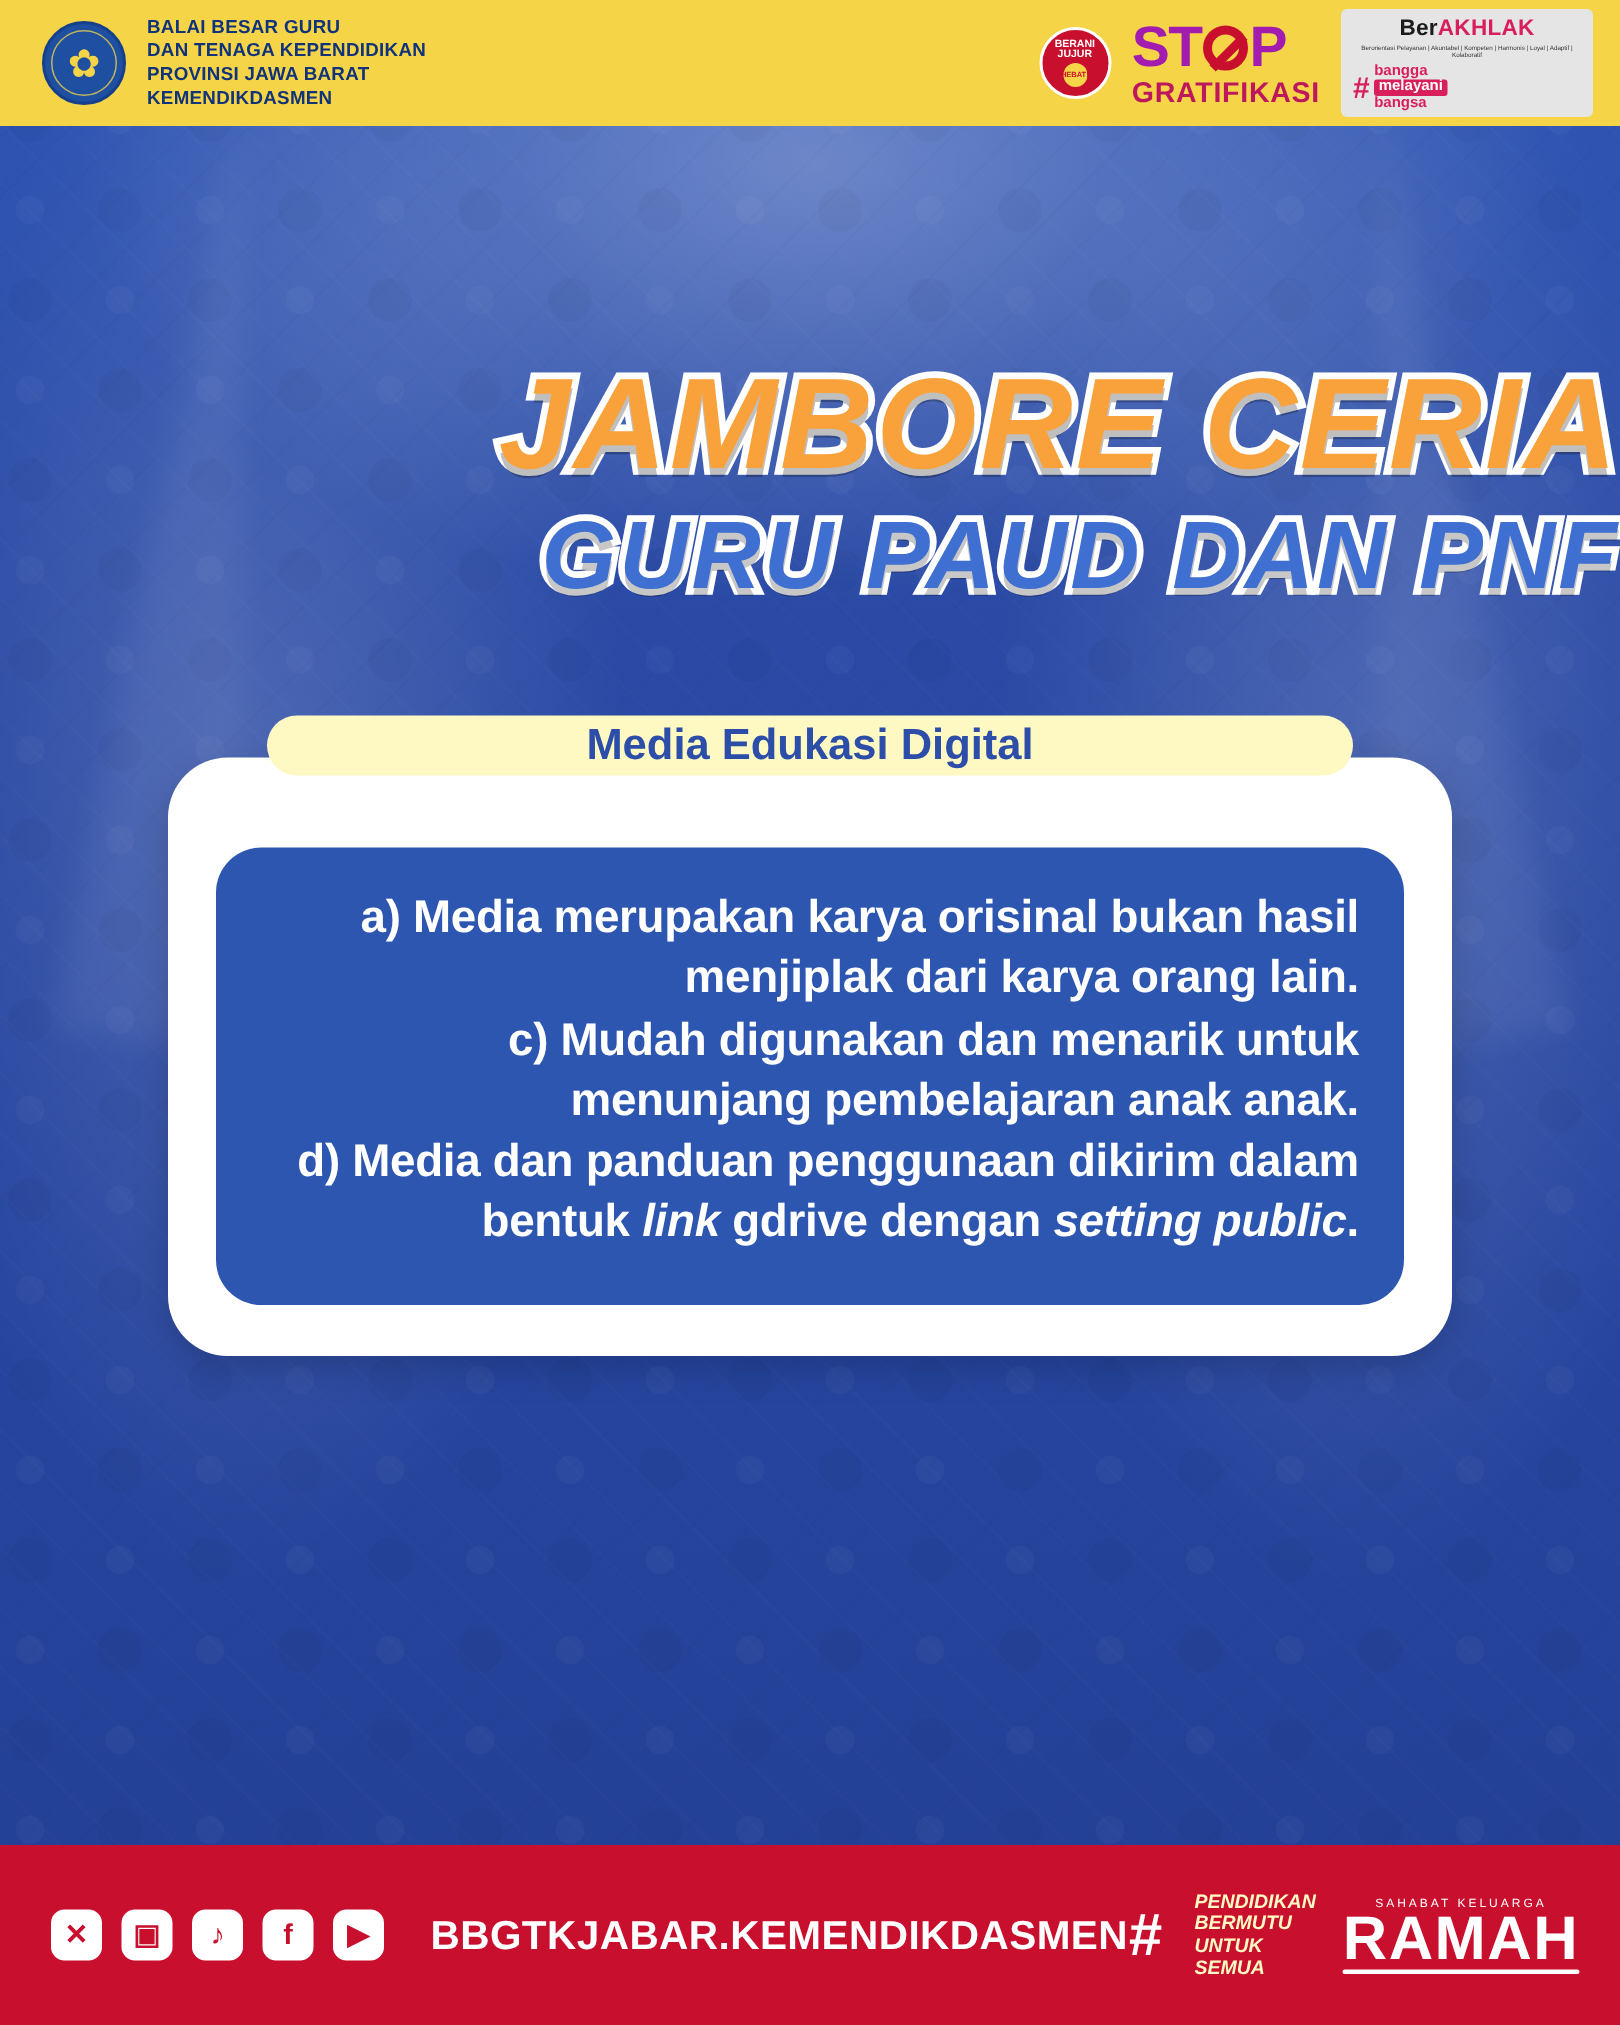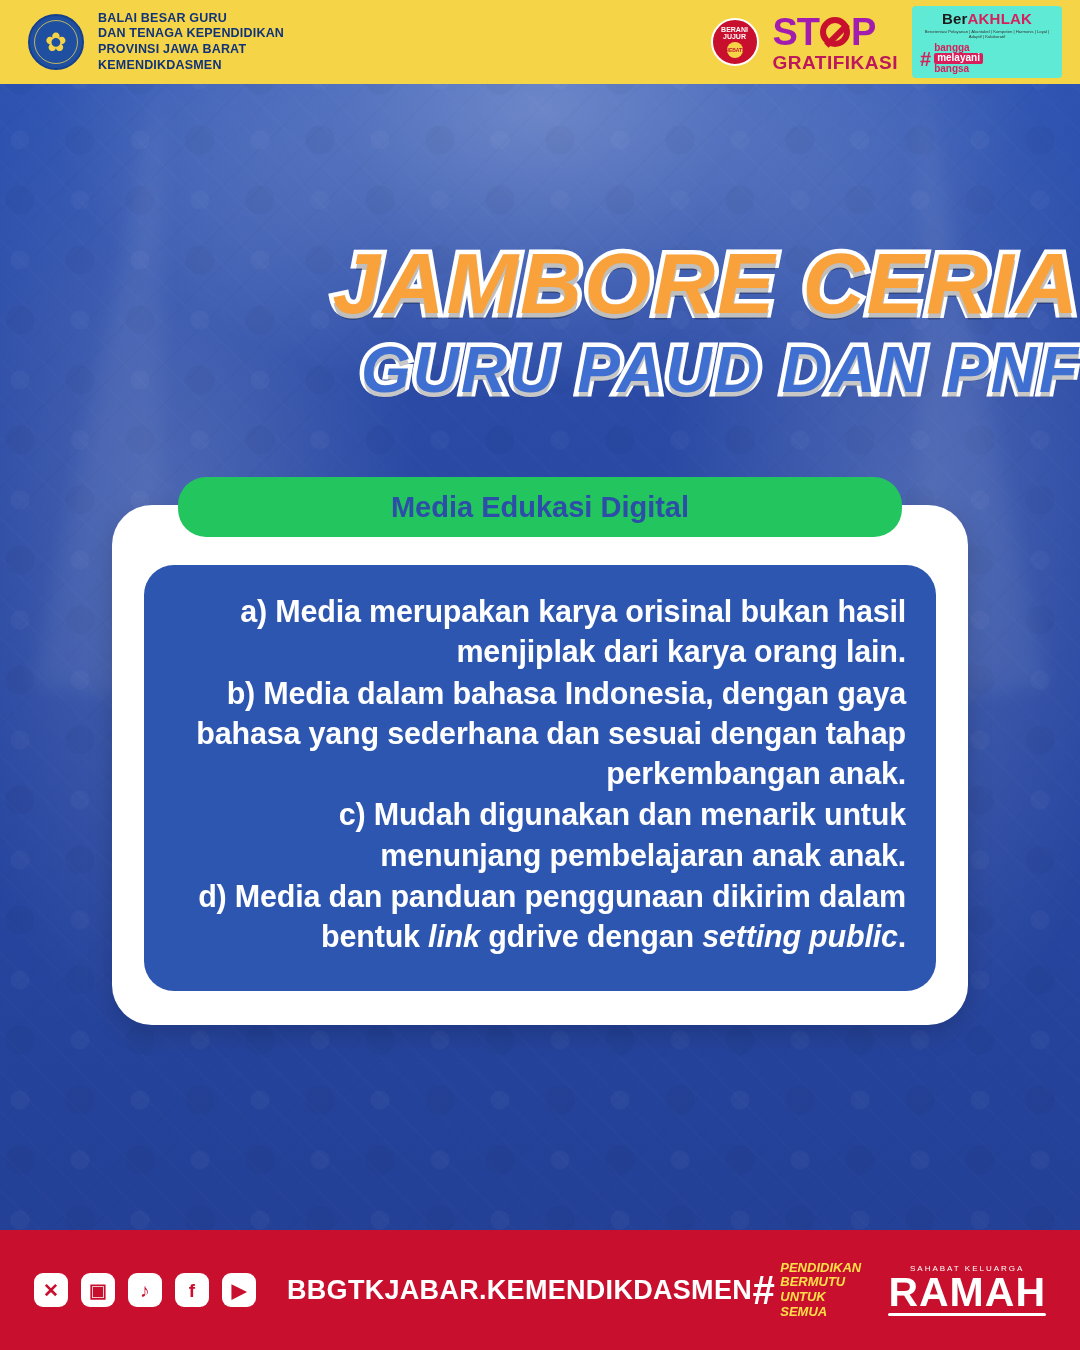"BerAKHLAK" .berakhlak { background: #5eead4 -> #e5e5e5; width: 150px -> 168px }
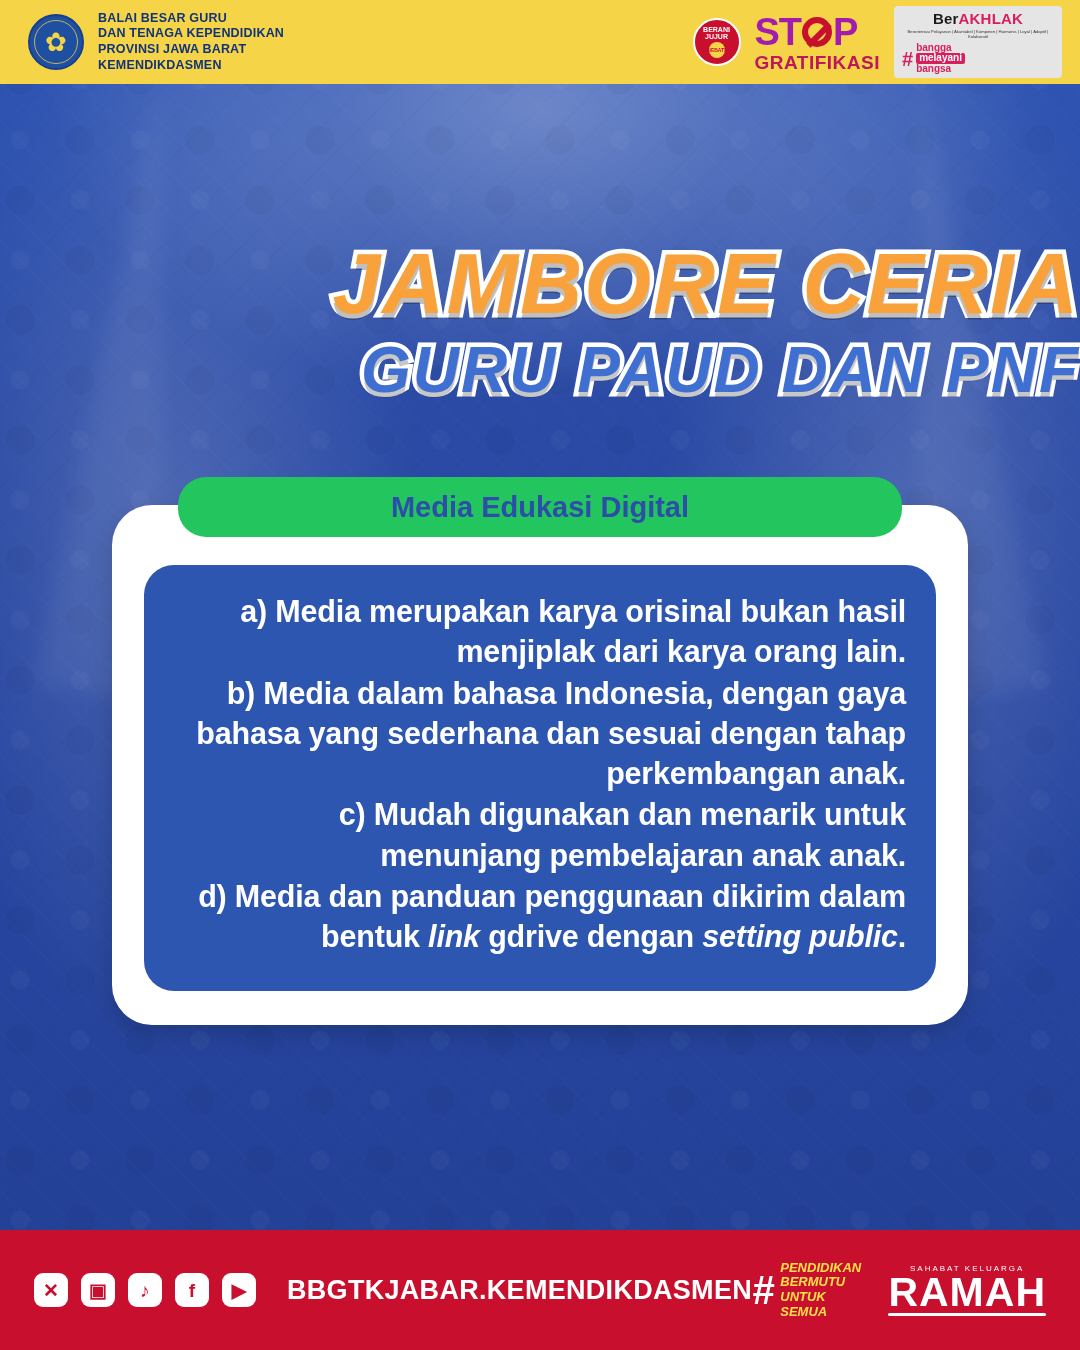"Media Edukasi Digital" .pill { background: #22c55e -> #fef9c3; height: 60px -> 40px }
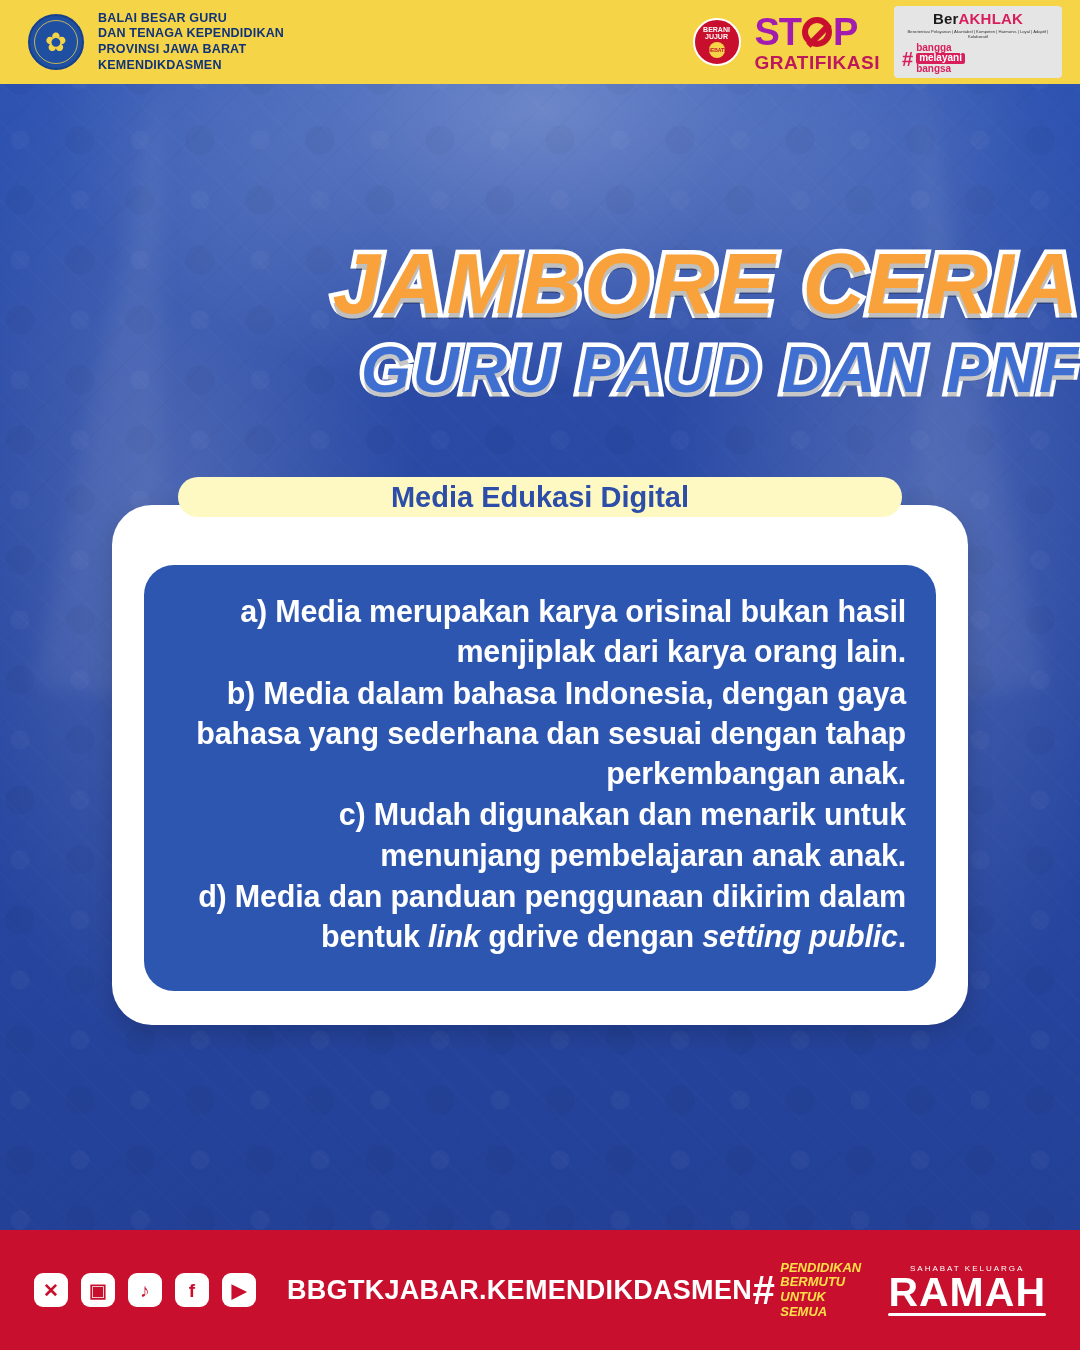"b) Media dalam bahasa Indonesia," p { html: <p>b) Media dalam bahasa Indonesia, dengan gaya bahasa yang sederhana dan sesuai dengan tahap perkembangan anak.</p> -> none }
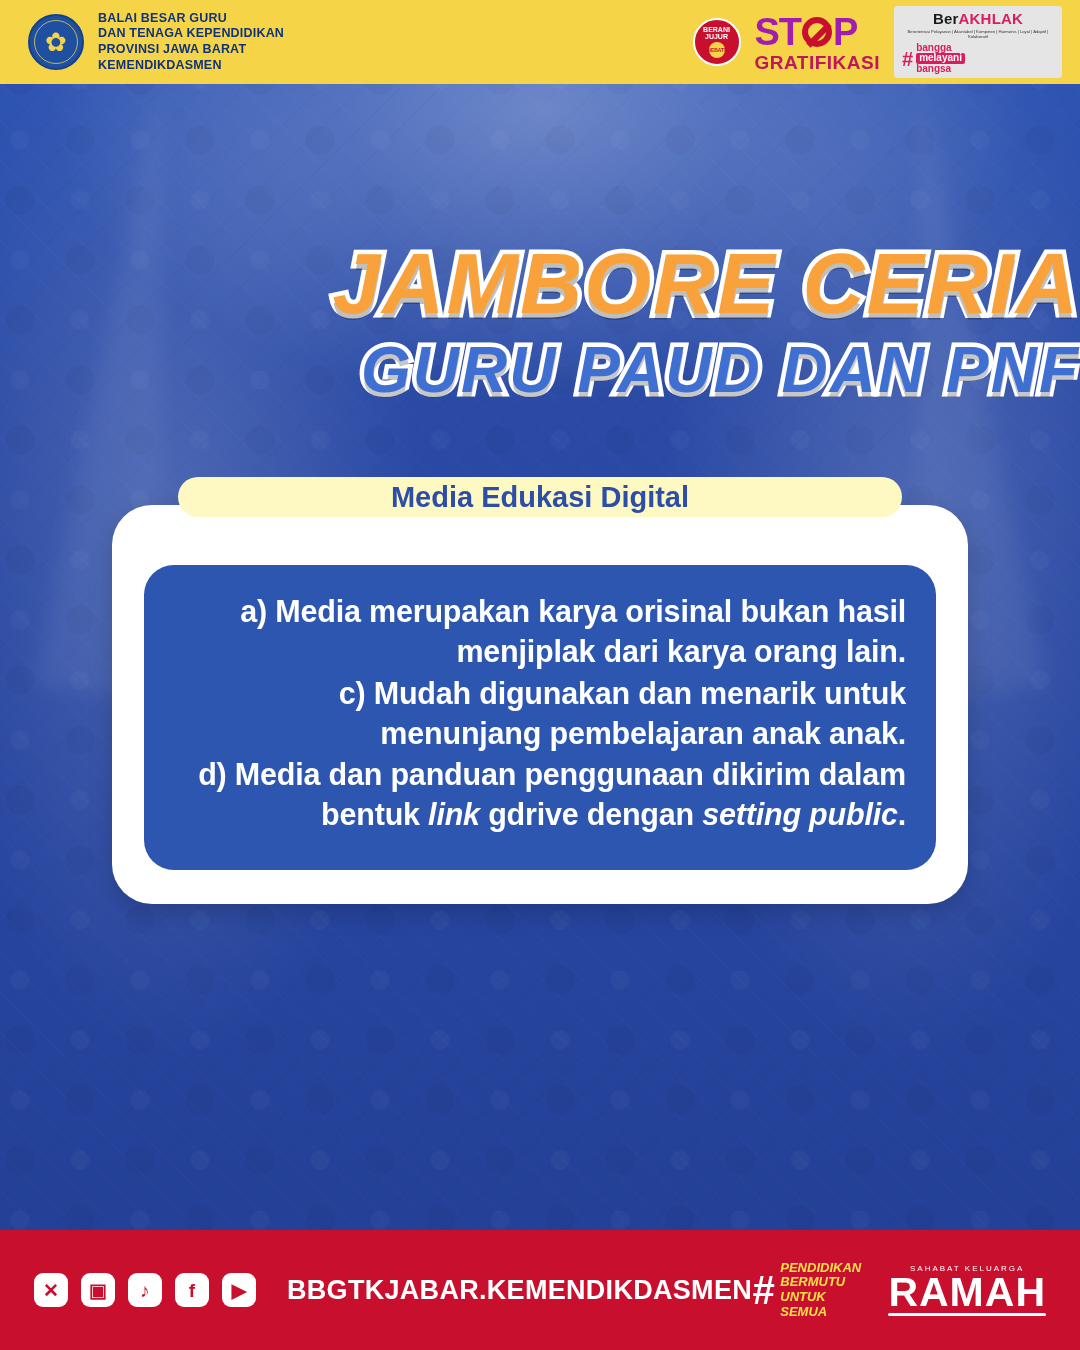"PENDIDIKAN" .pbs .pbs-text { color: #fde047 -> #fef9c3; margin-left: none -> 16px }
